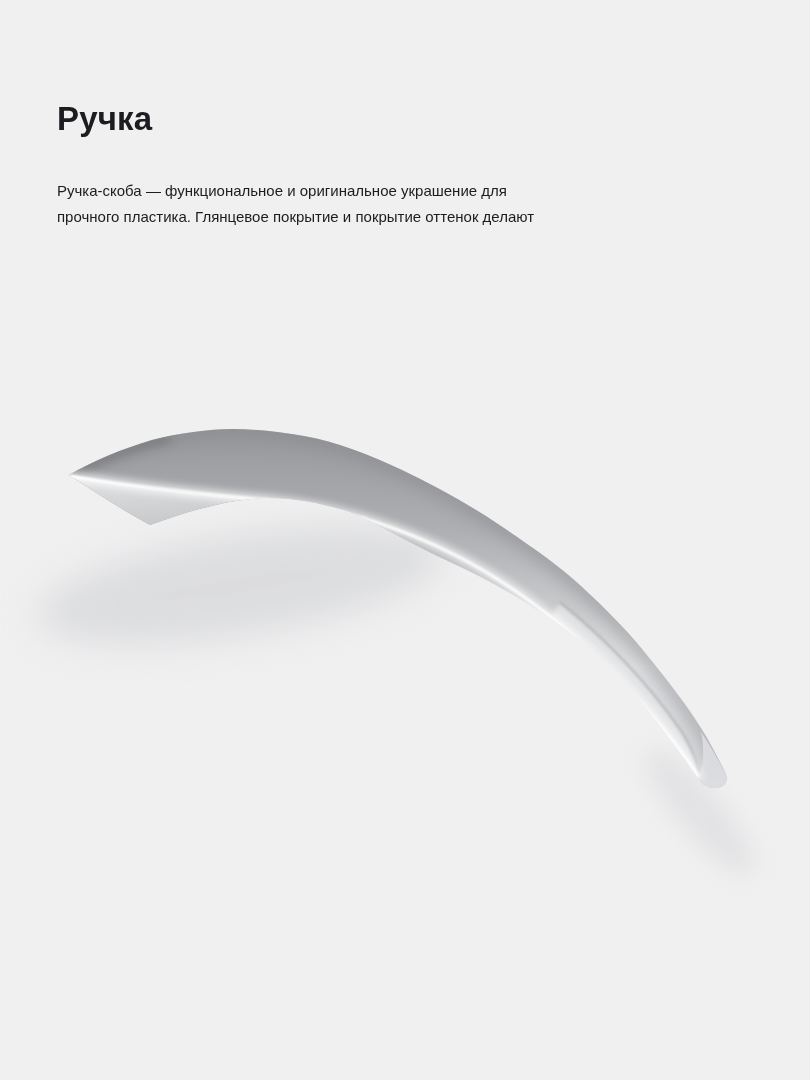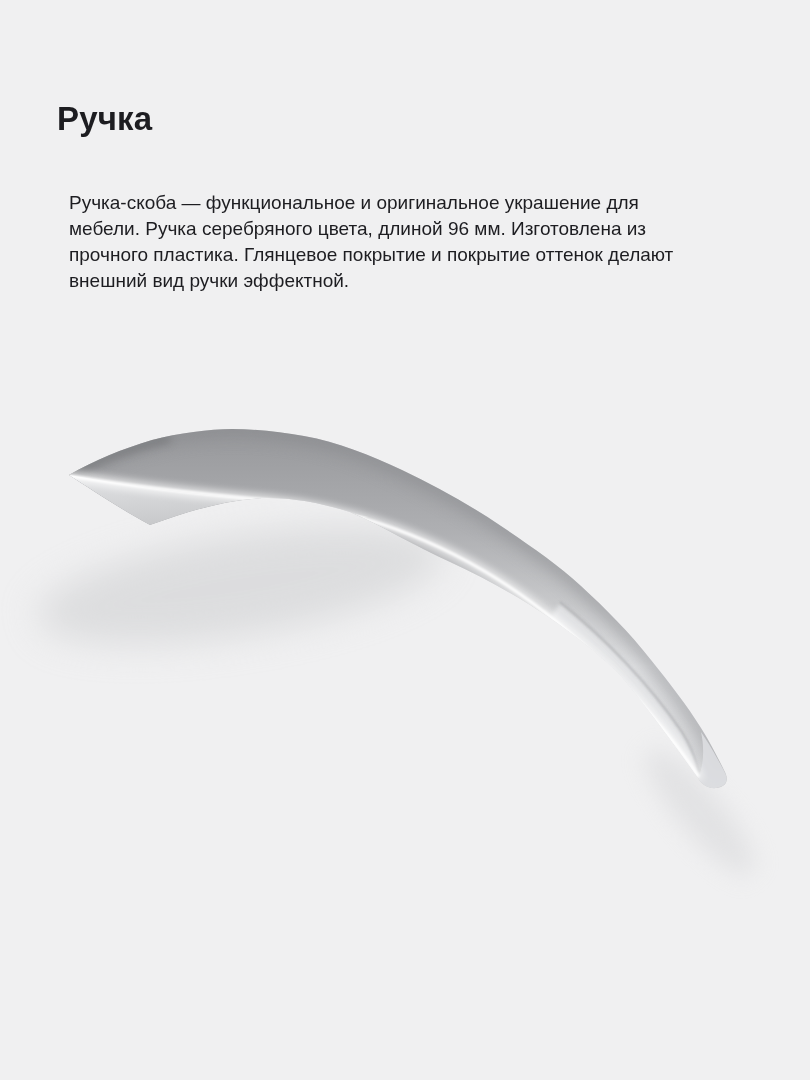"Ручка-скоба — функциональное и" .desc { font-size: 19px -> 15px; margin: 12px -> 0 }
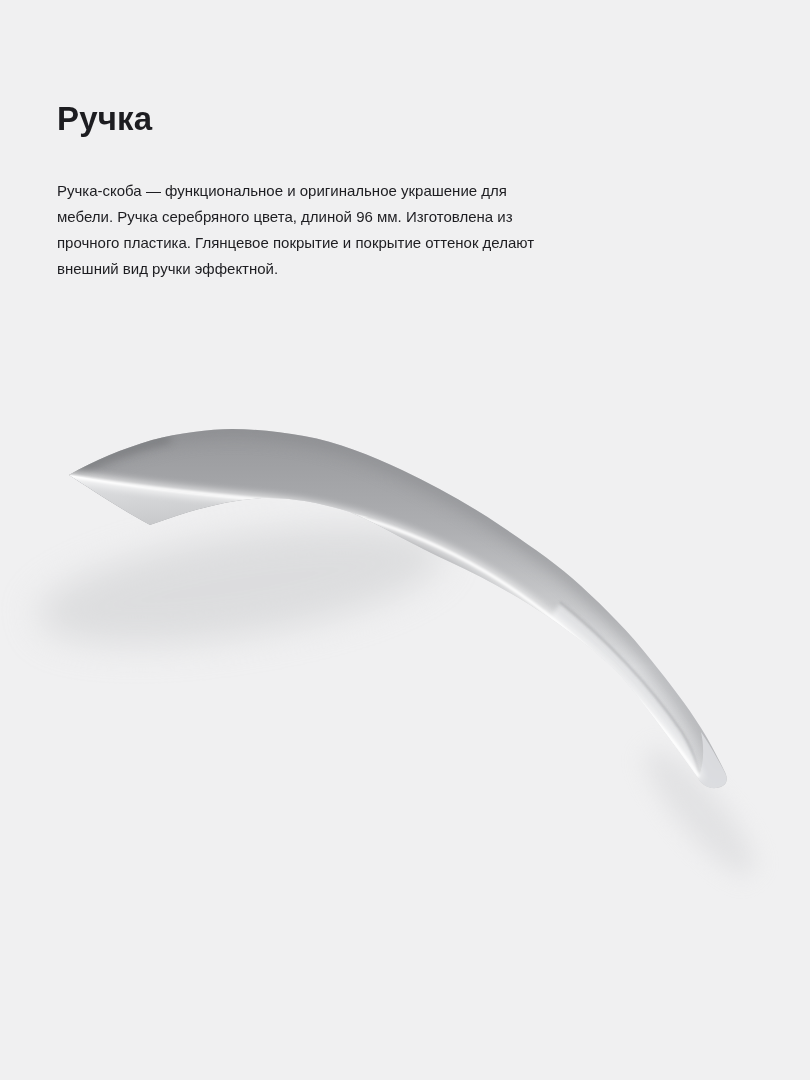"мебели. Ручка серебряного цвета, длиной" span.line { html: <span>мебели. Ручка серебряного цвета, длиной 96 мм. Изготовлена из</span> -> none }
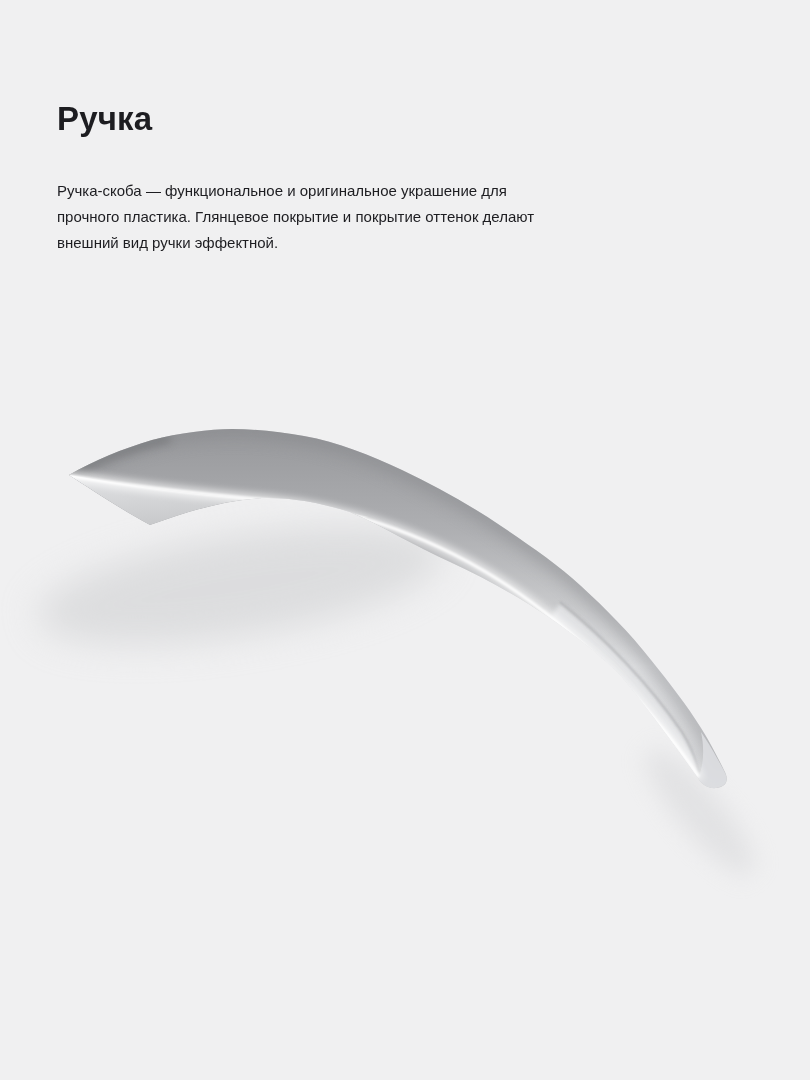"внешний вид ручки эффектной." span.line { html: <span>внешний вид ручки эффектной.</span> -> none }
